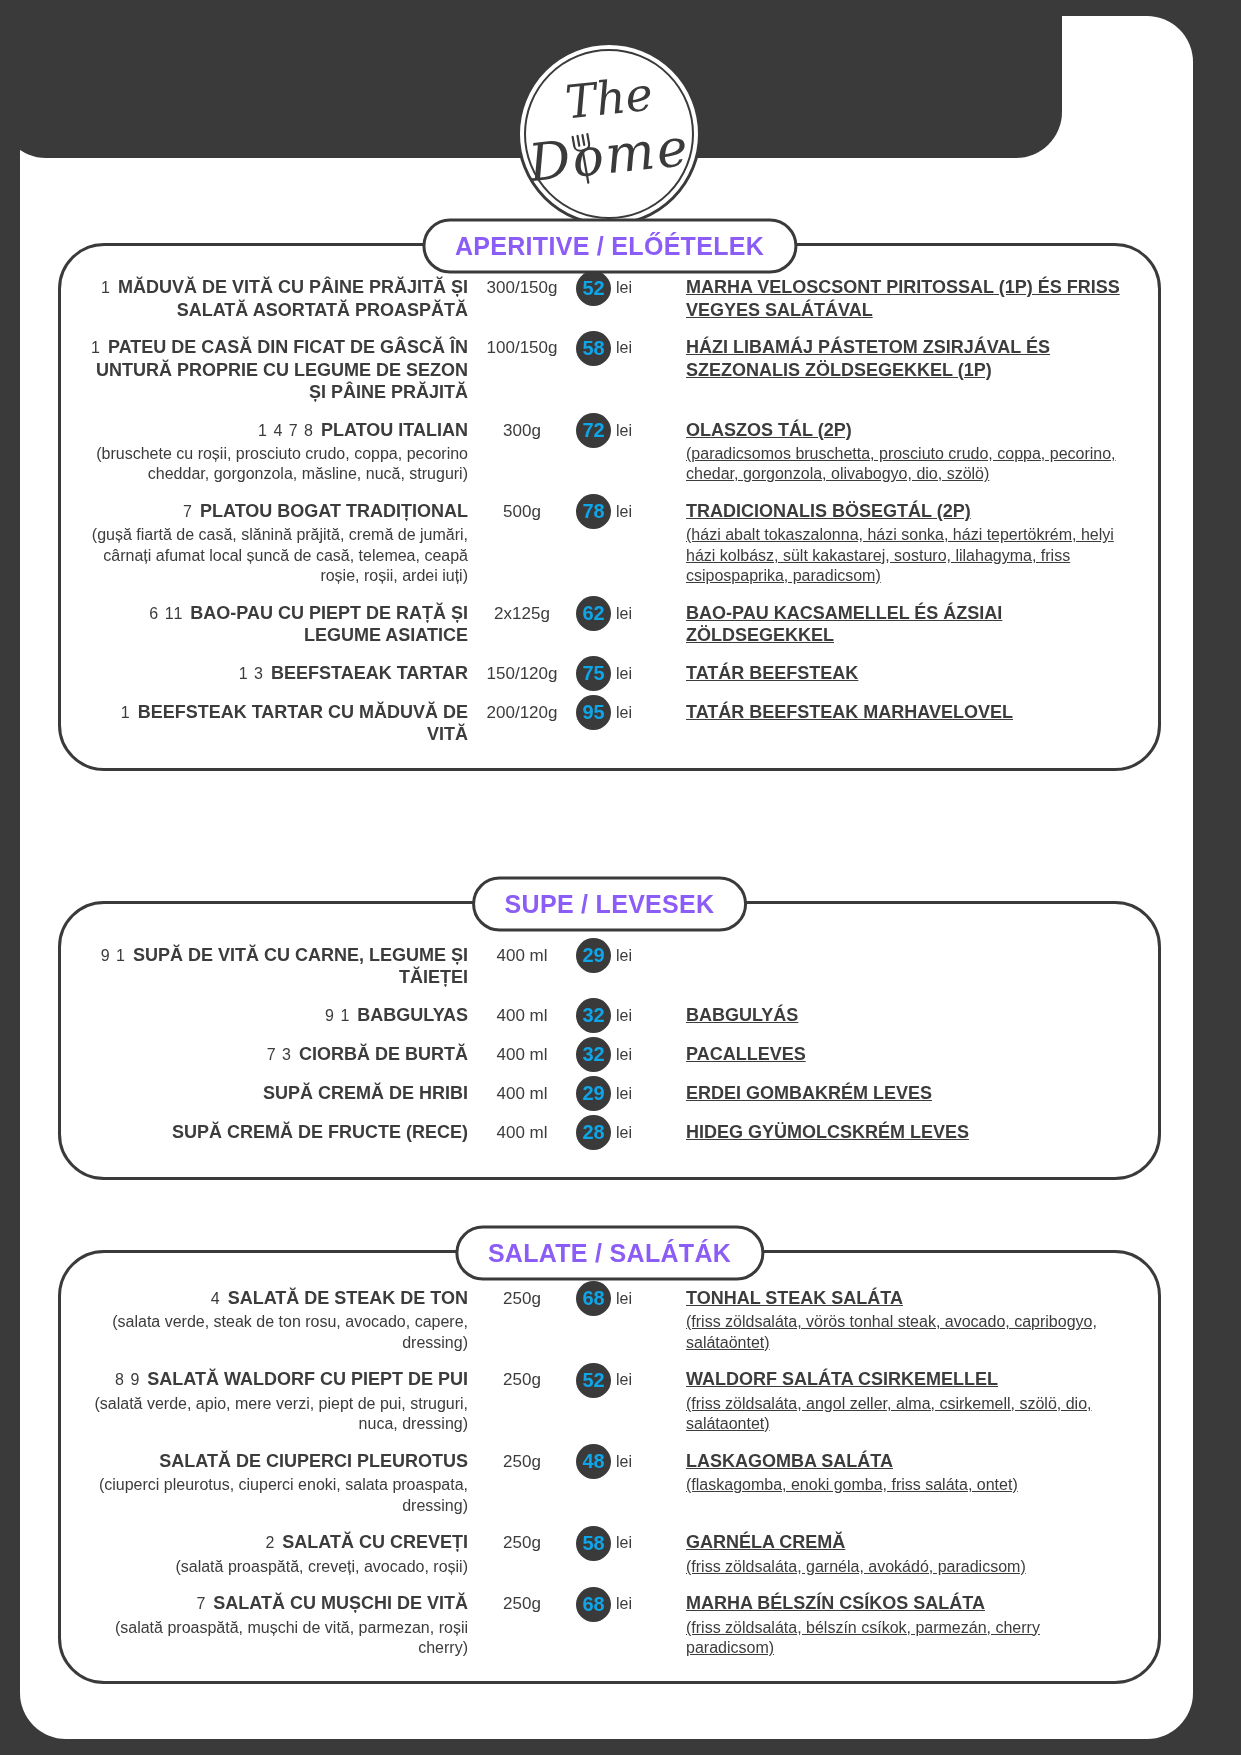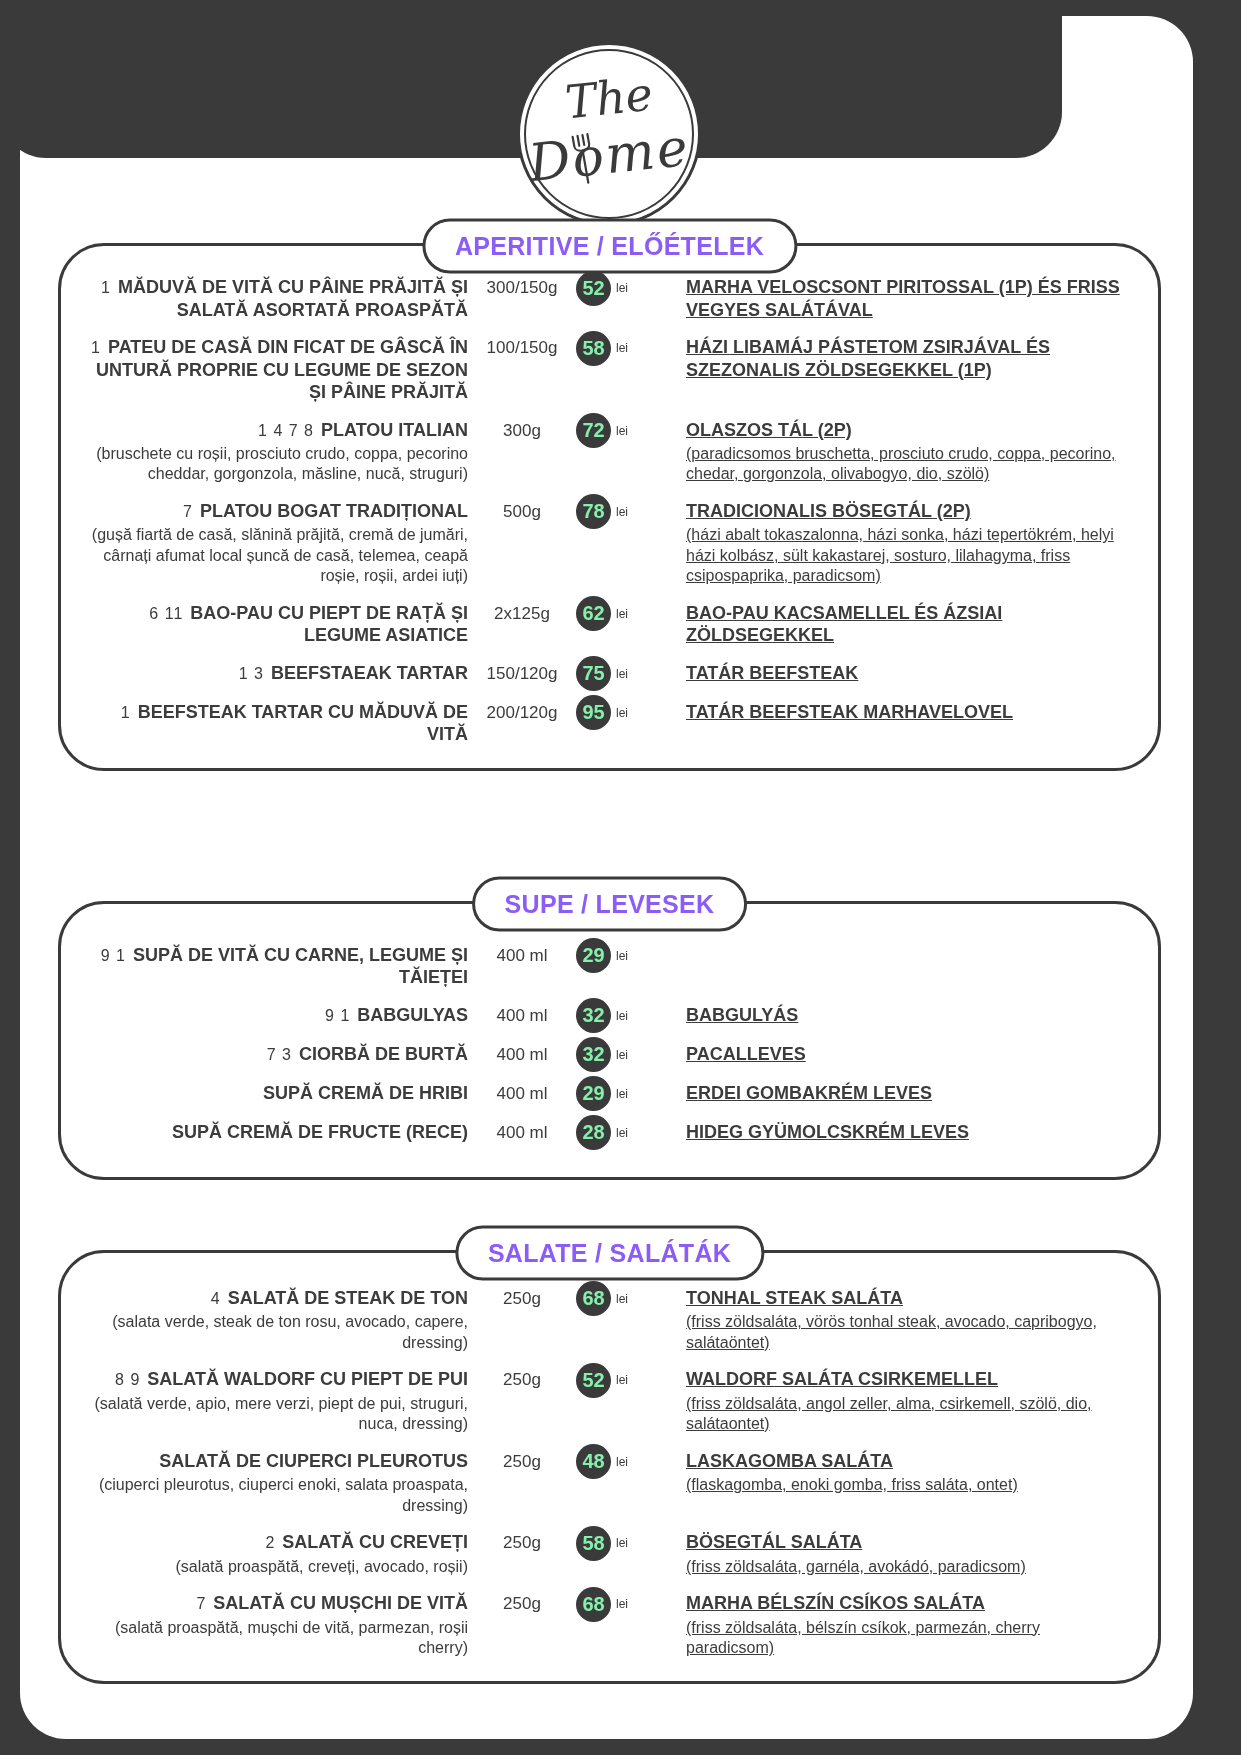"52" .price-badge { color: #86efac -> #0ea5e9 }
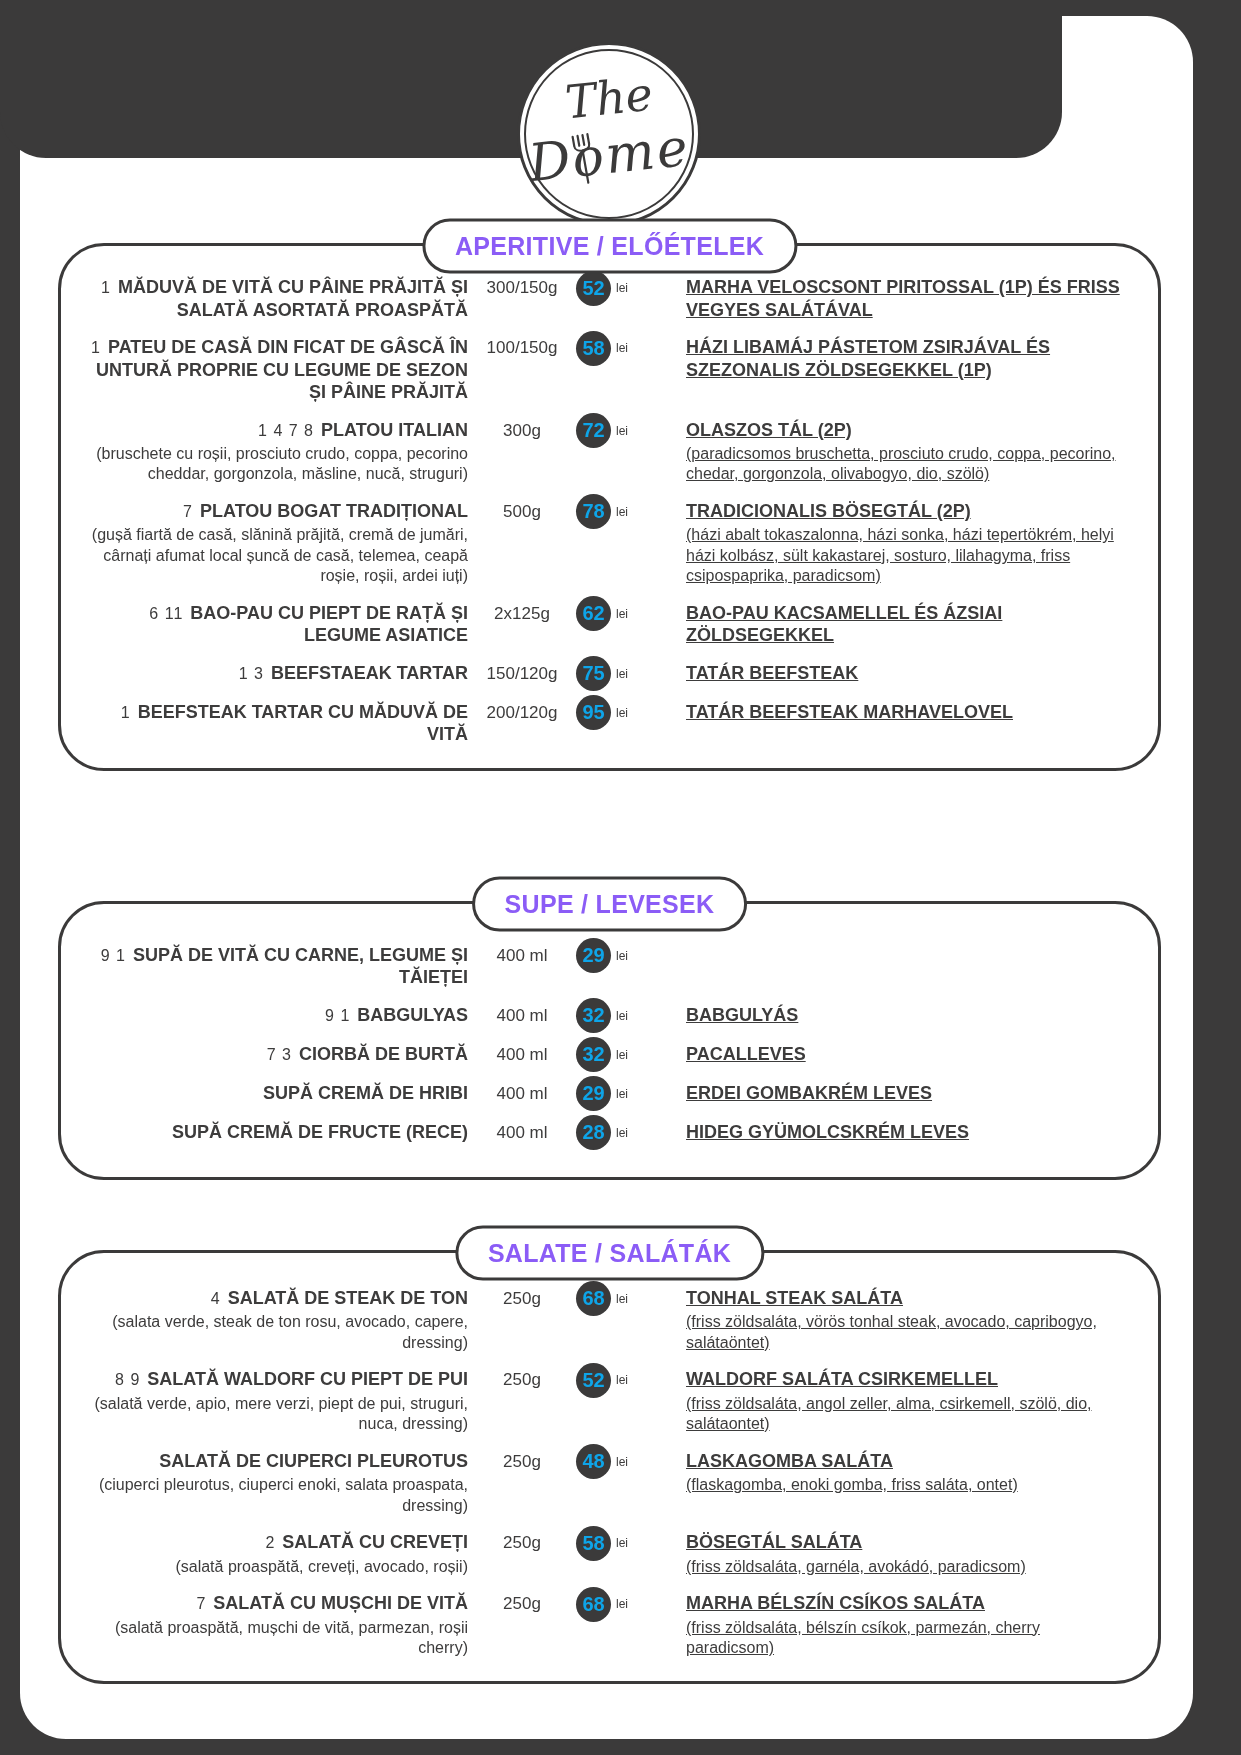"lei" .price-lei { font-size: 12px -> 16px }
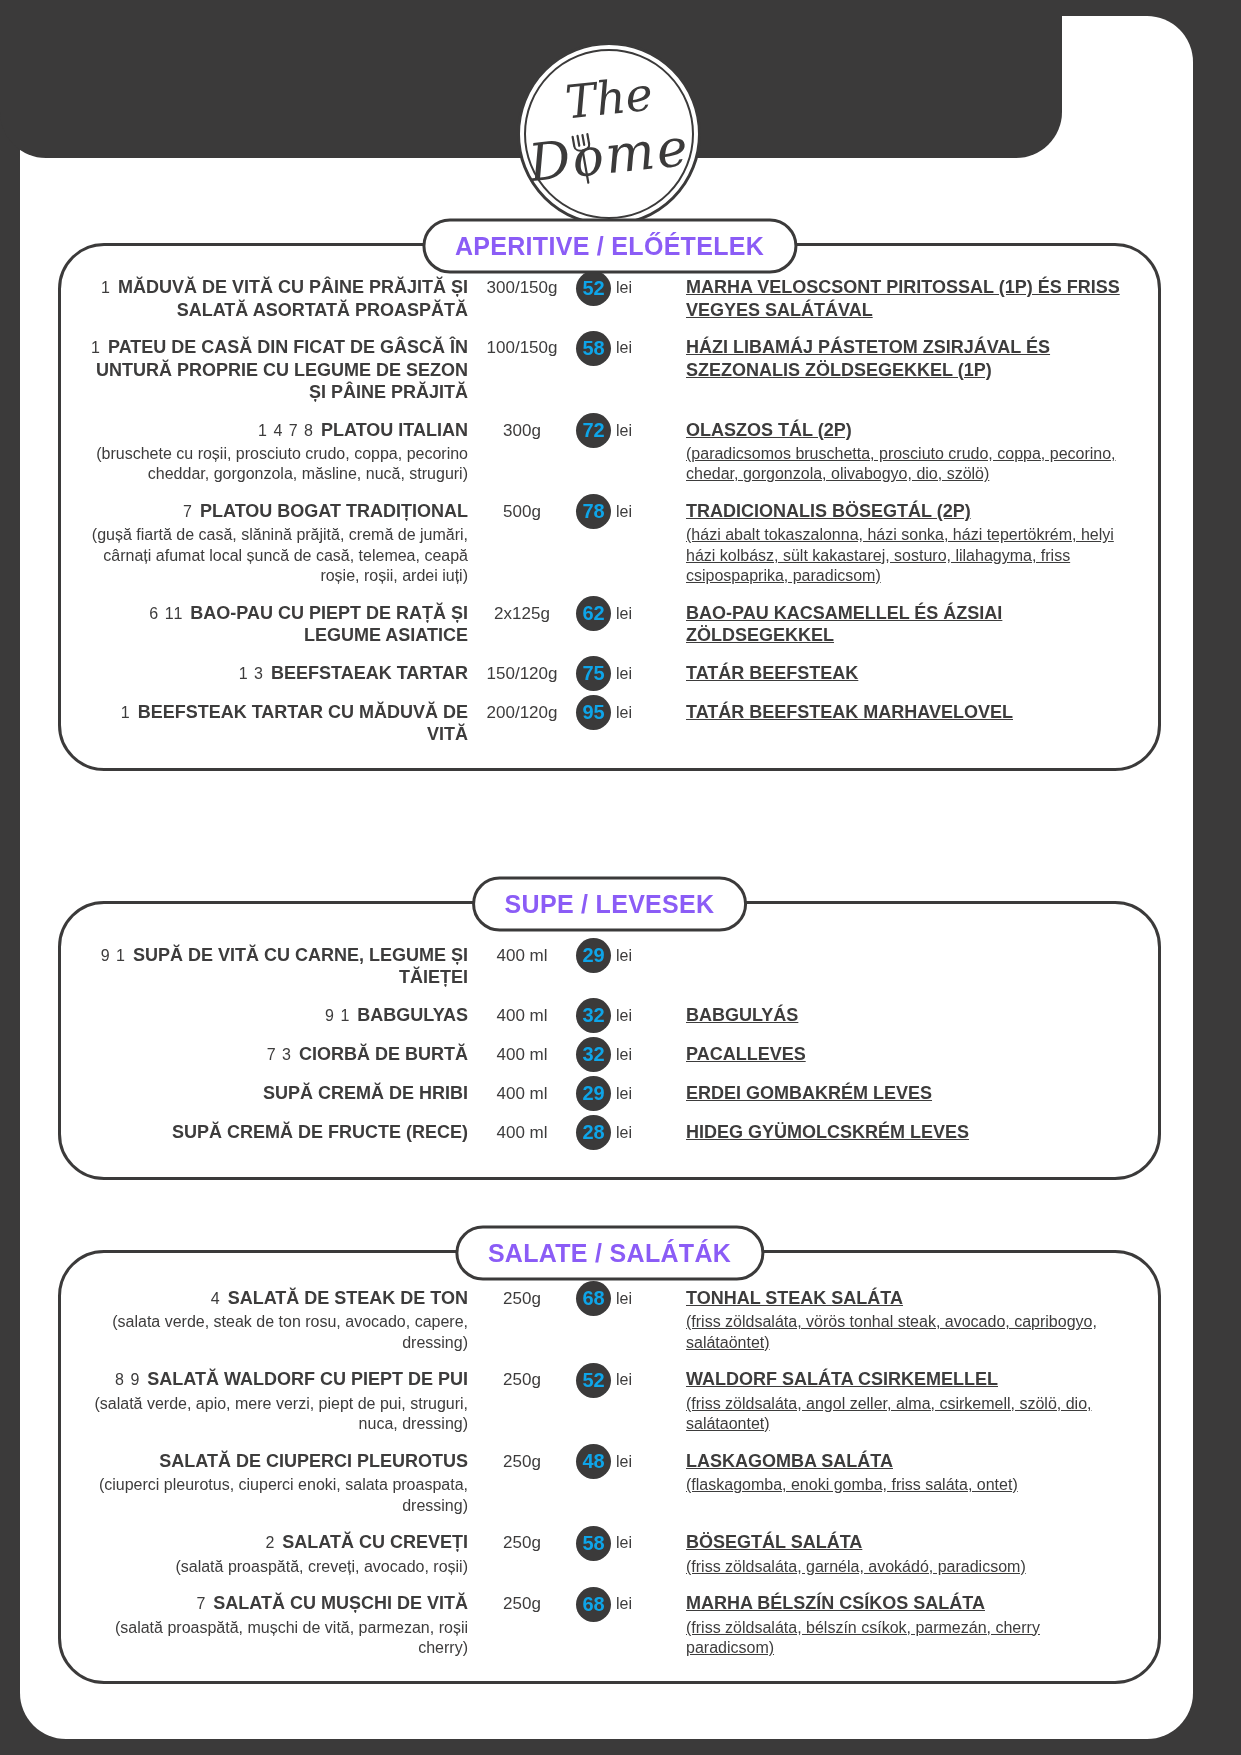"BÖSEGTÁL SALÁTA" div.item-name { text: BÖSEGTÁL SALÁTA -> GARNÉLA CREMĂ }
